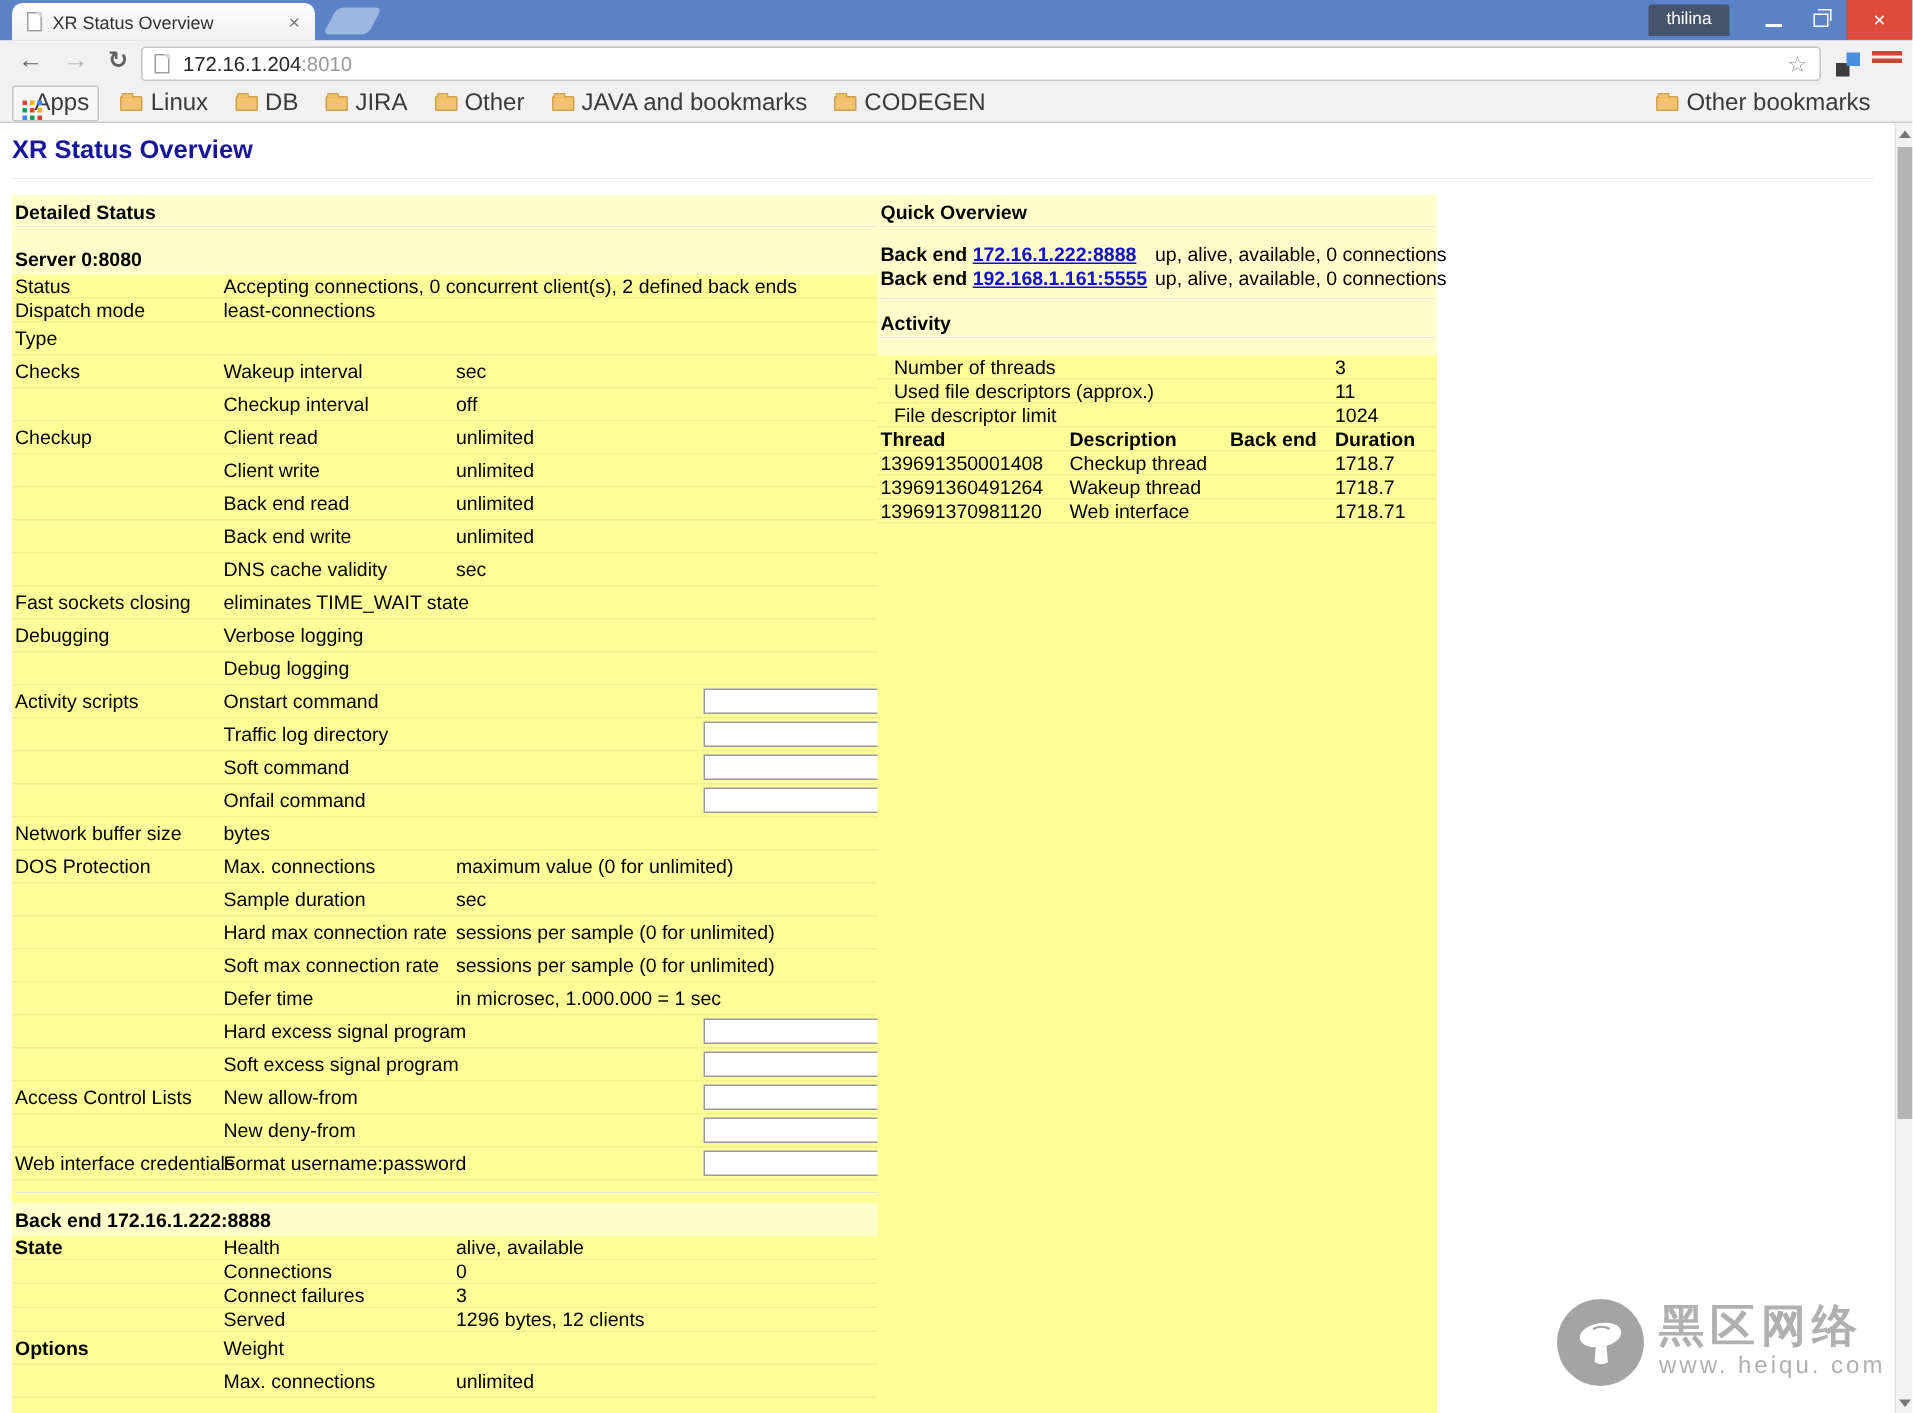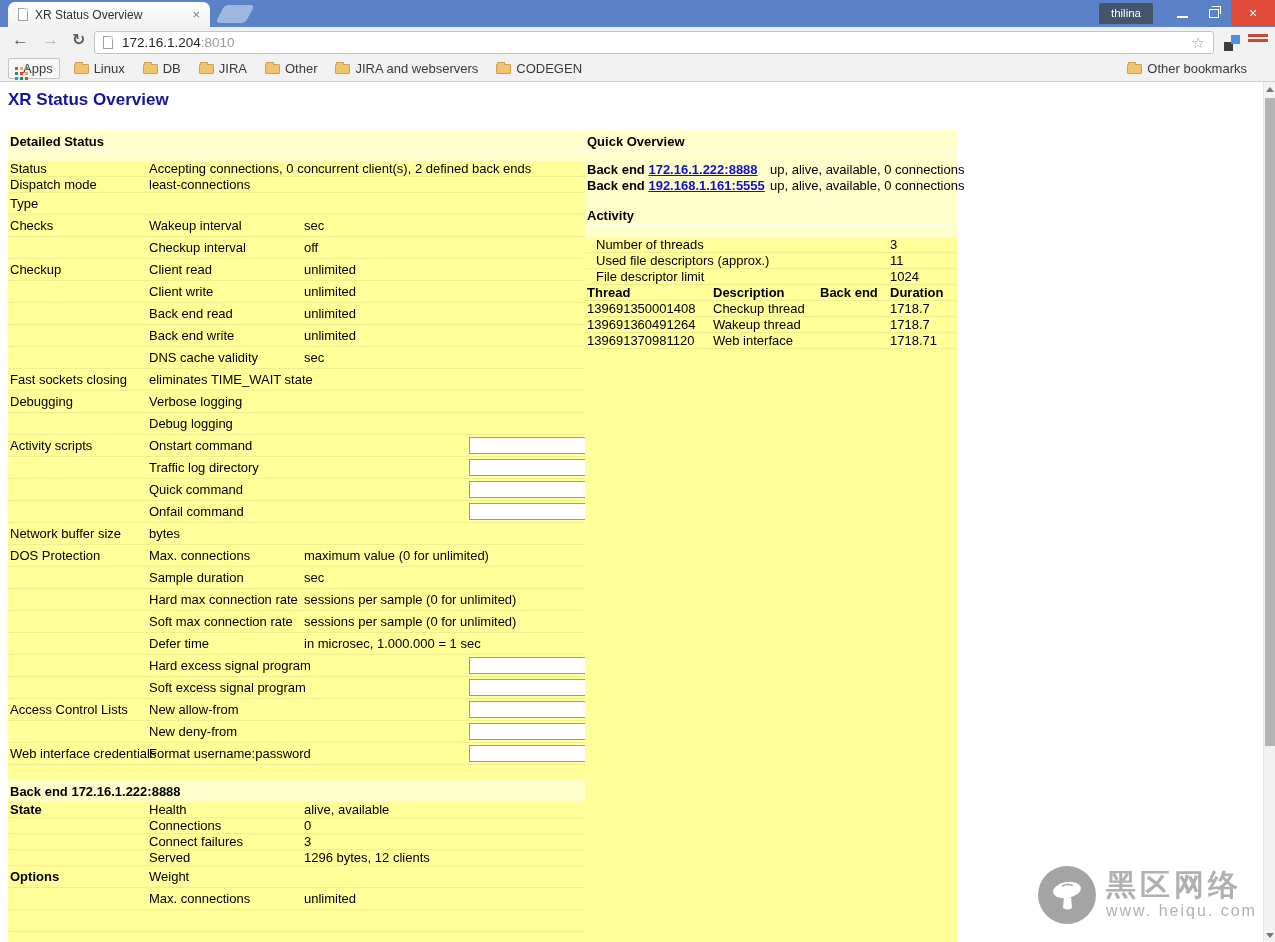"Apps" .bm-label { font-size: 13px -> 16px }
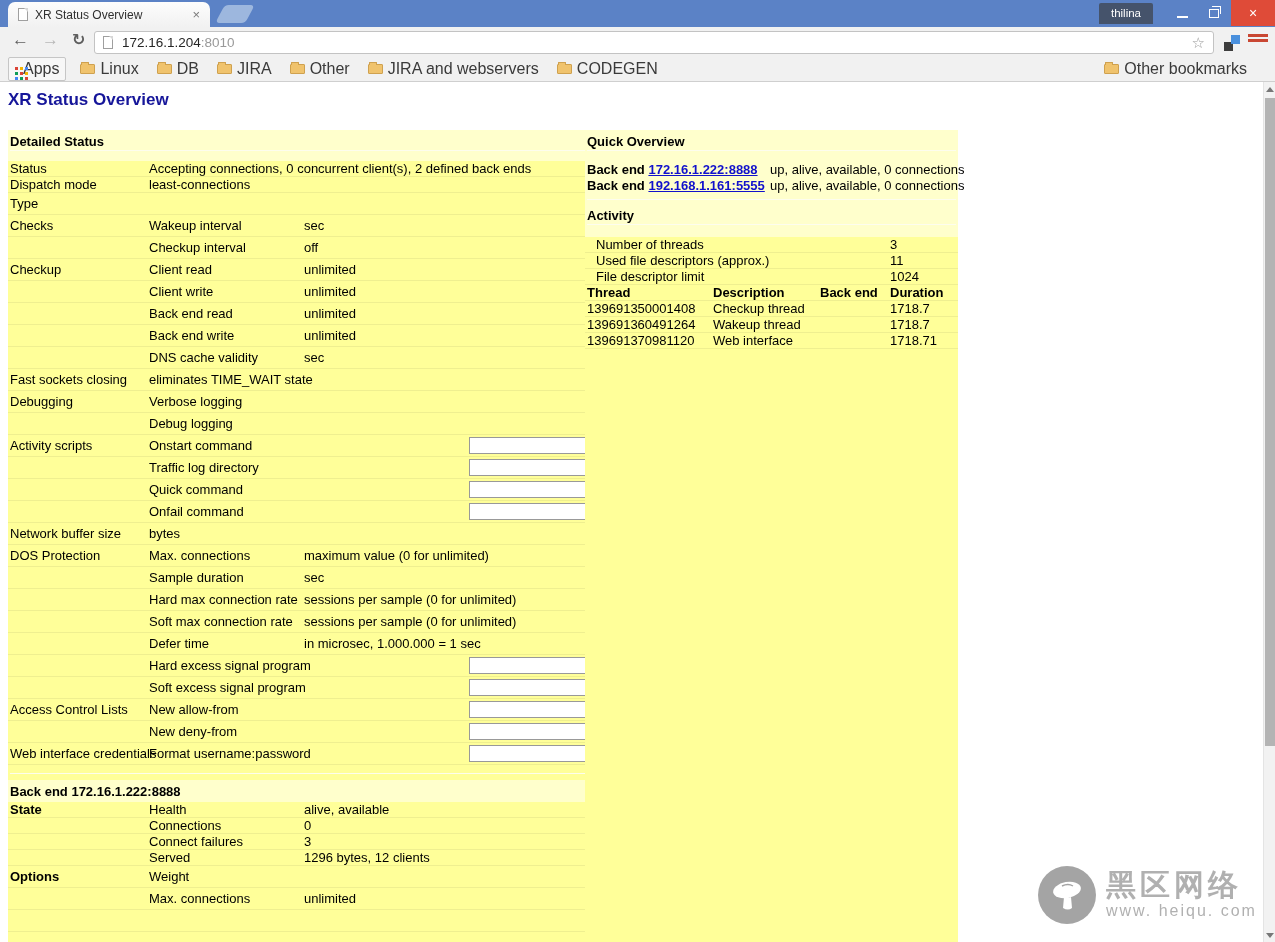"JIRA and webservers" span.bm-label { text: JIRA and webservers -> JAVA and bookmarks }
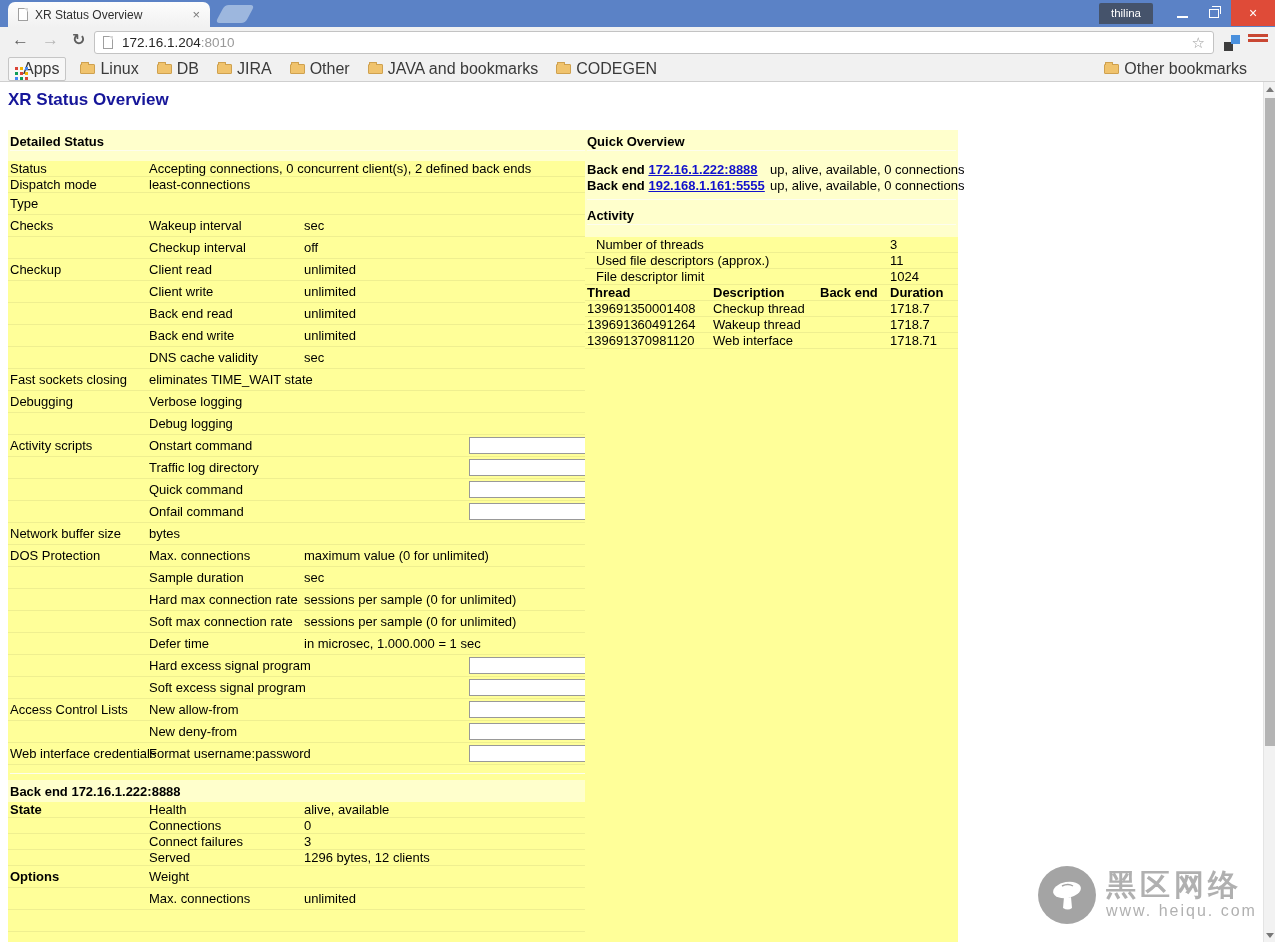"Server 0:8080" div.srv-row { html: none -> <div> <span>Server 0:8080</span> <button>Refresh</button> </div> }
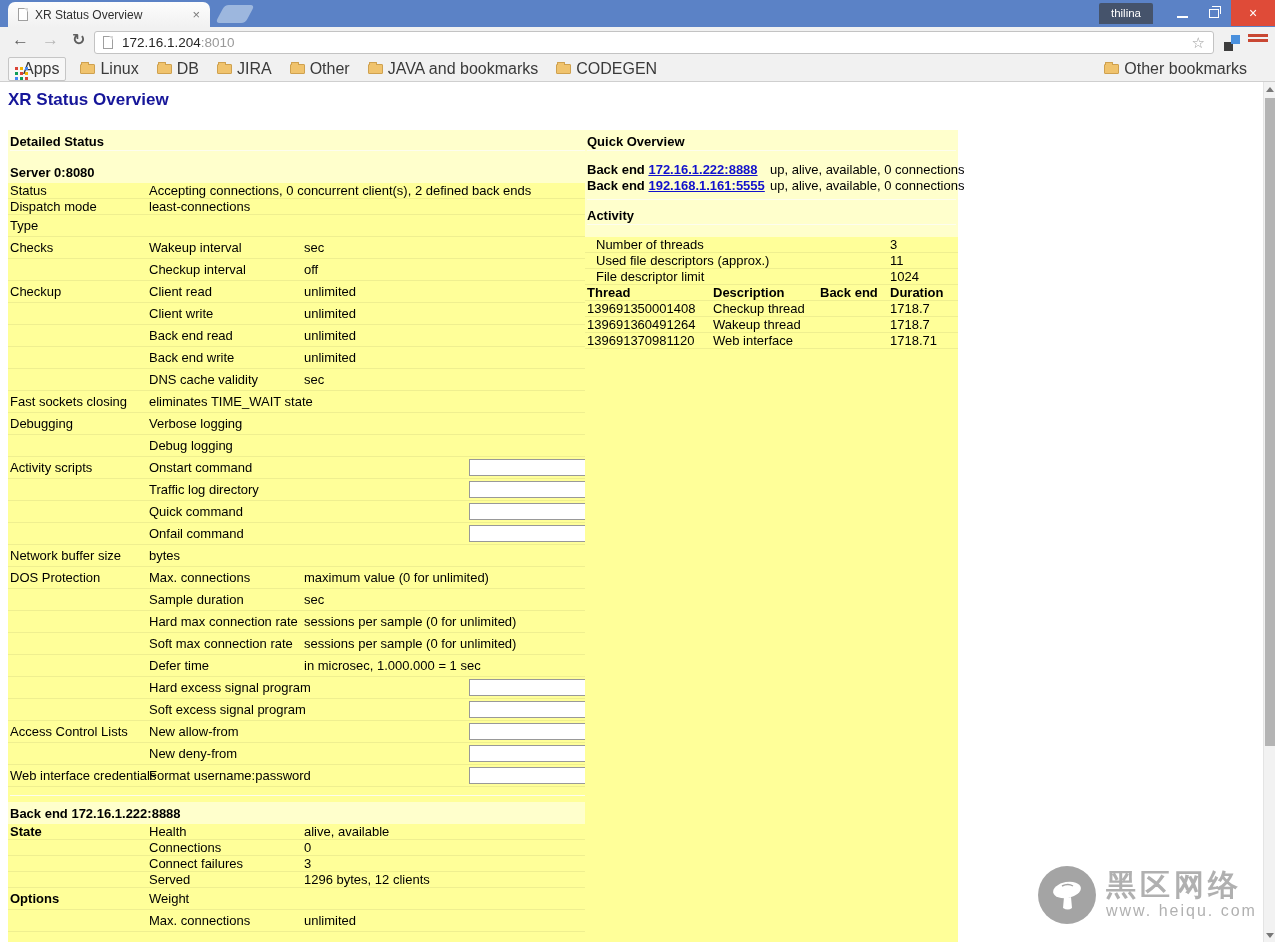"Quick command" span.c2 { text: Quick -> Soft }
